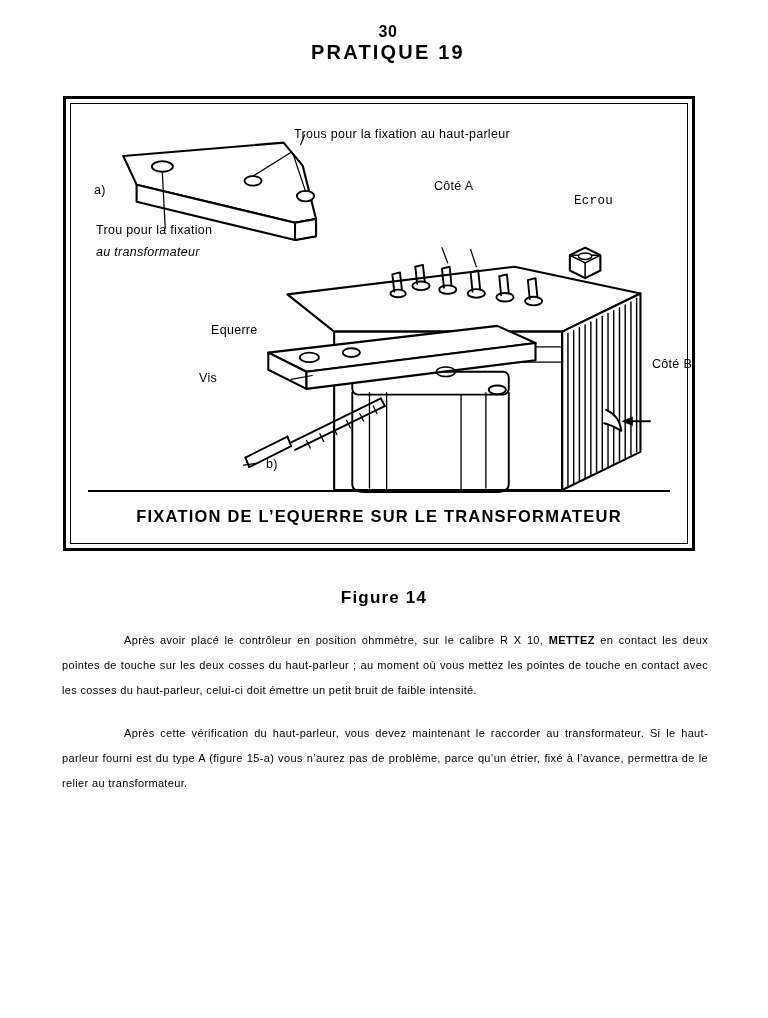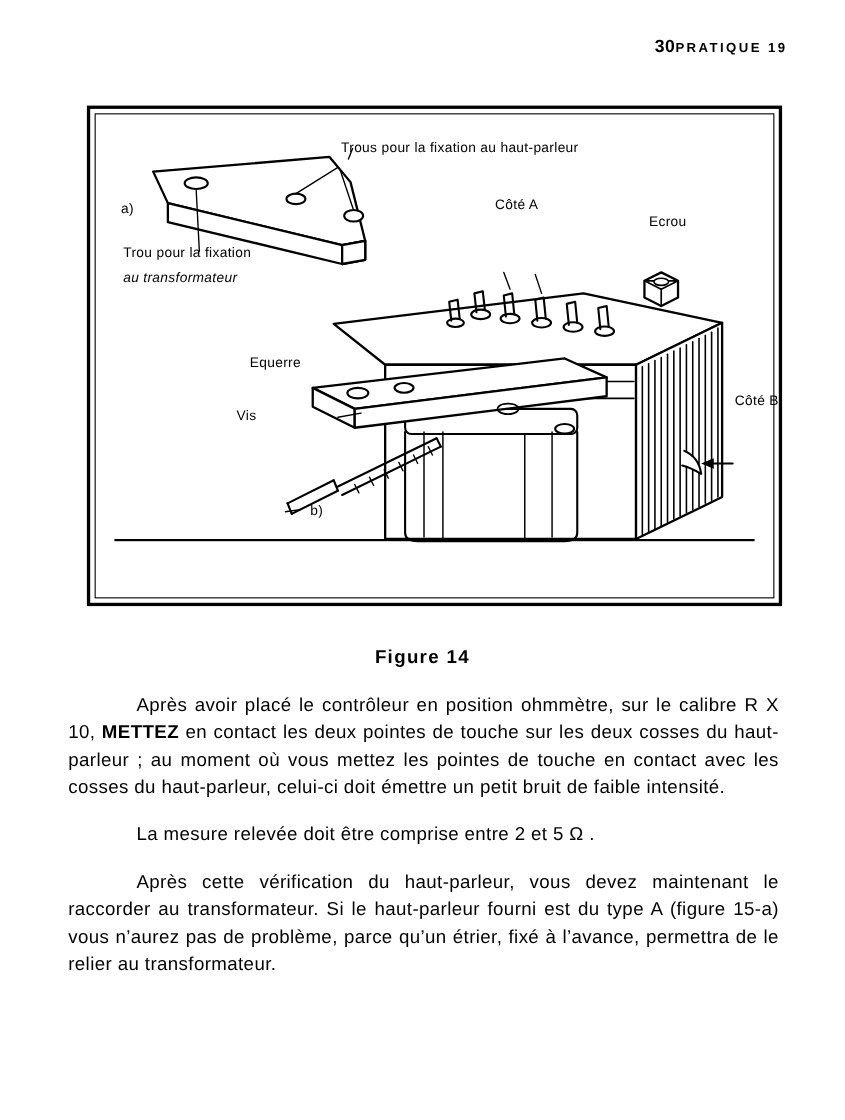"30" .page-header { flex-direction: none -> column; justify-content: flex-end -> center }
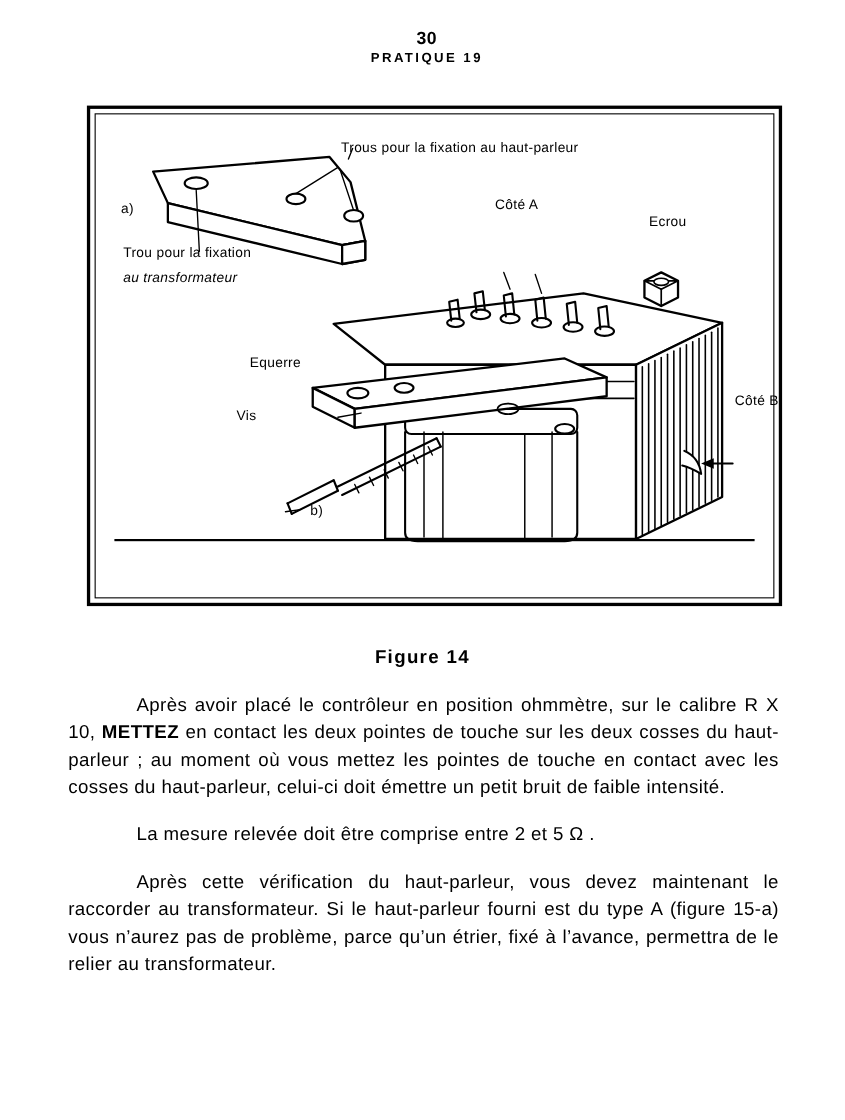"PRATIQUE 19" .running-head { font-size: 12px -> 20px }
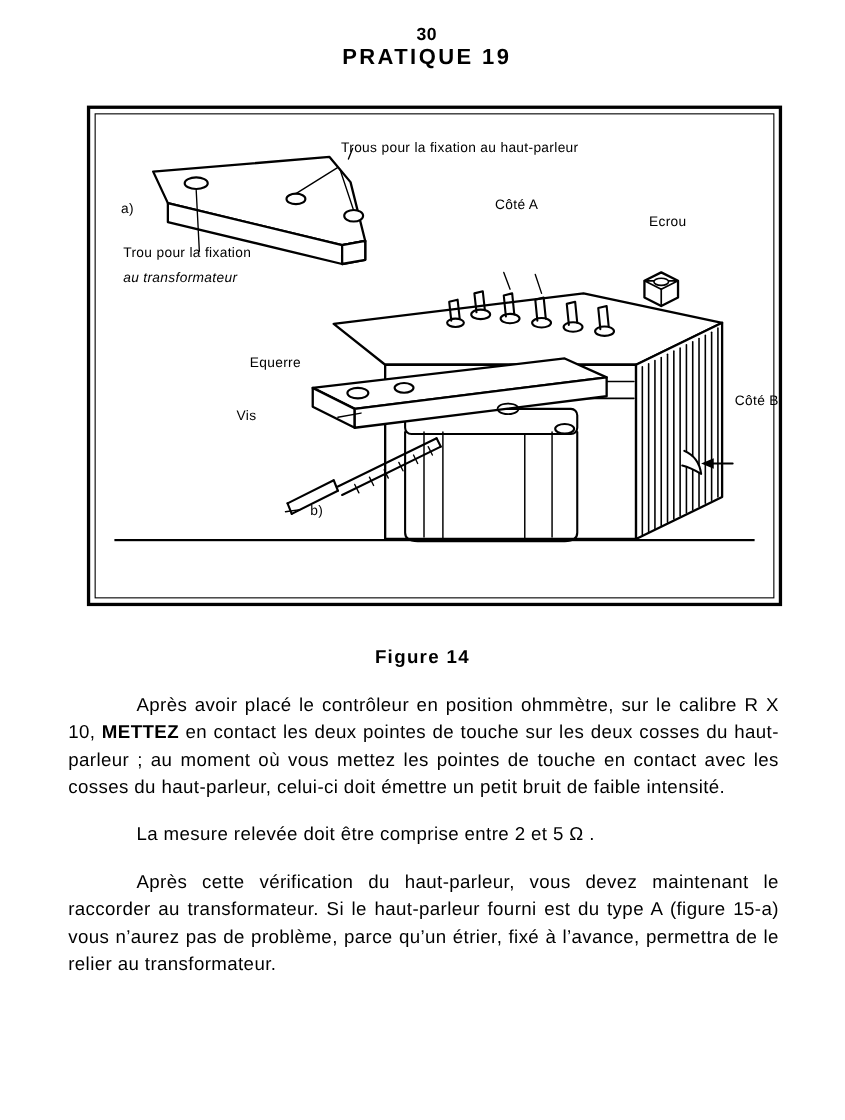"Trous pour la fixation au" .figure-box { left: 79px -> 63px }
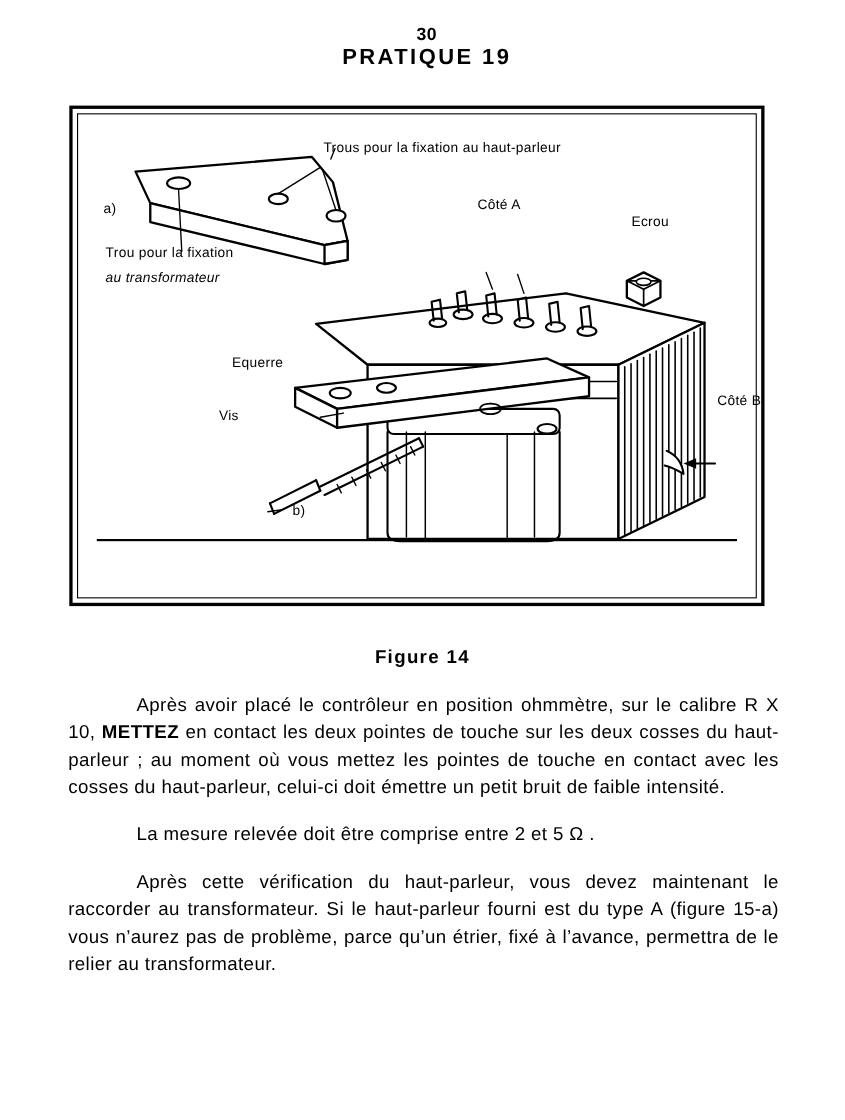"Ecrou" div.lbl { font-family: none -> Liberation Mono, monospace }
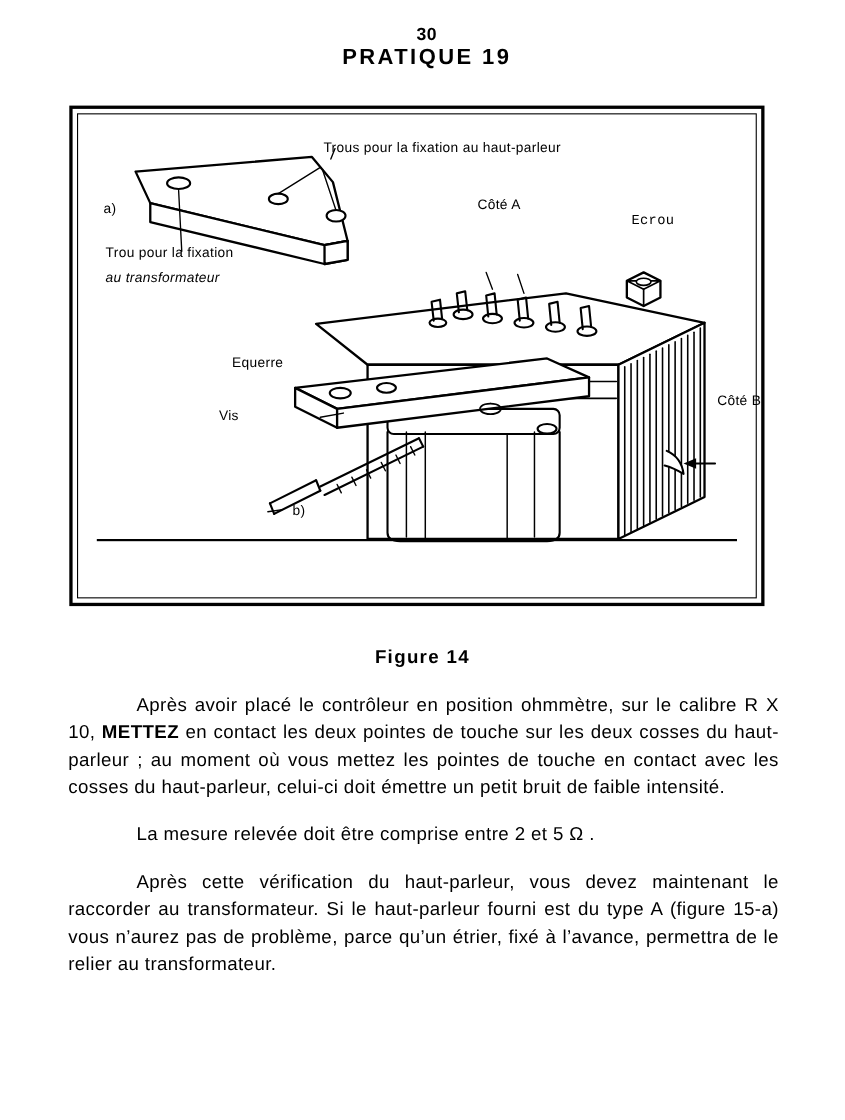"FIXATION DE L’EQUERRE SUR LE" div.figure-caption-inbox { html: none -> <div>FIXATION DE L’EQUERRE SUR LE TRANSFORMATEUR</div> }
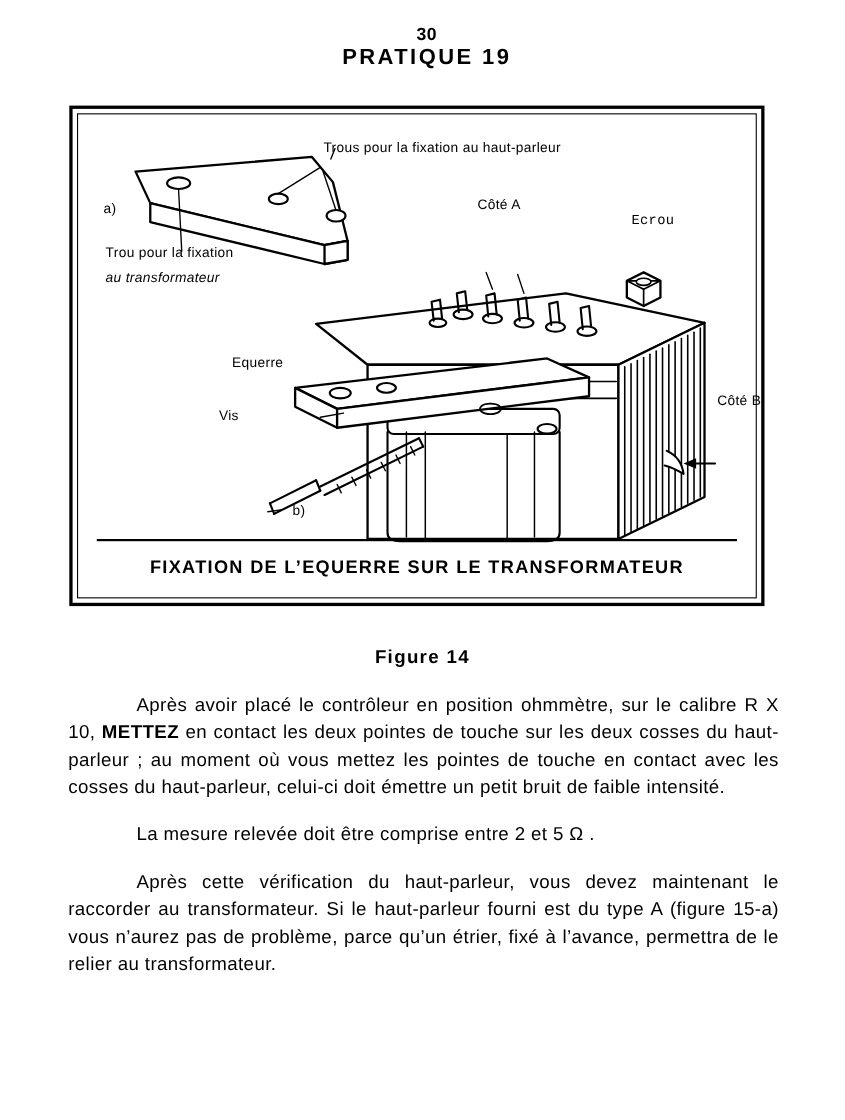"Après avoir placé le contrôleur" .para { font-size: 17px -> 11px }
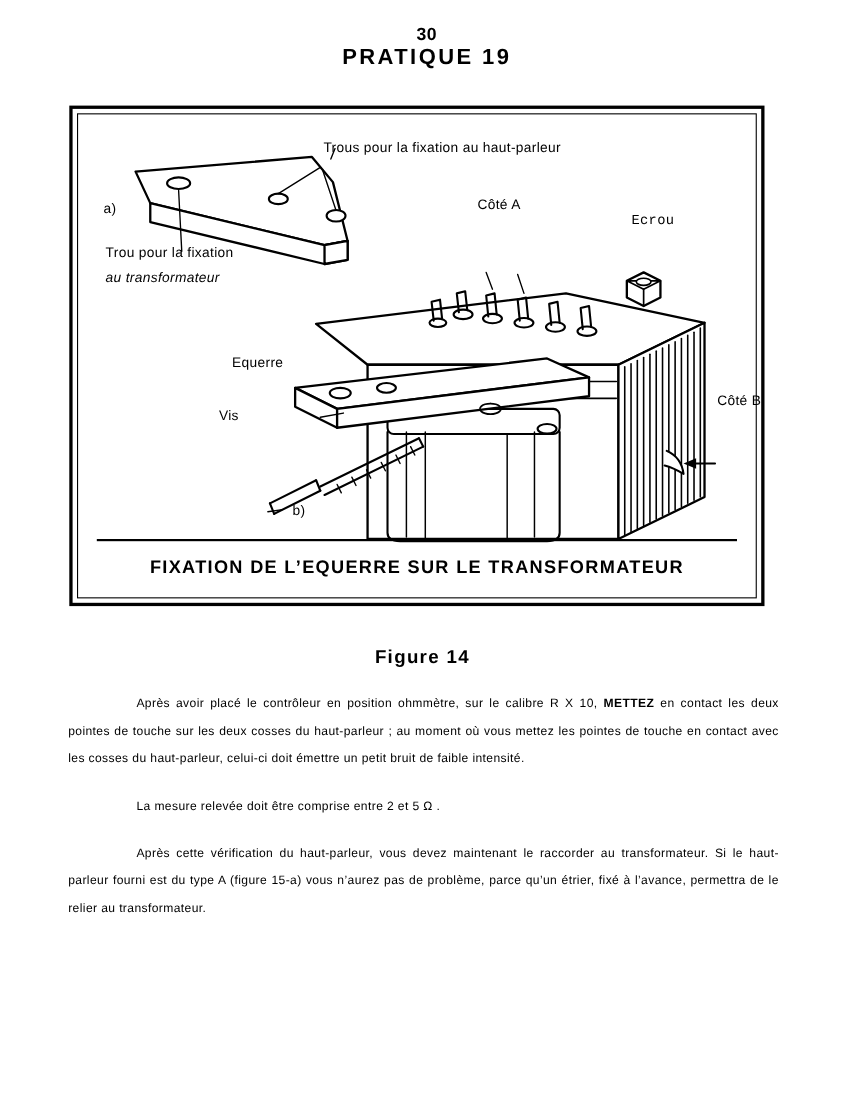"La mesure relevée doit être" p.para { html: <p><span></span><span><span>La mesure relevée doit être comprise entre 2 et 5 Ω .</span></span></p> -> none }
